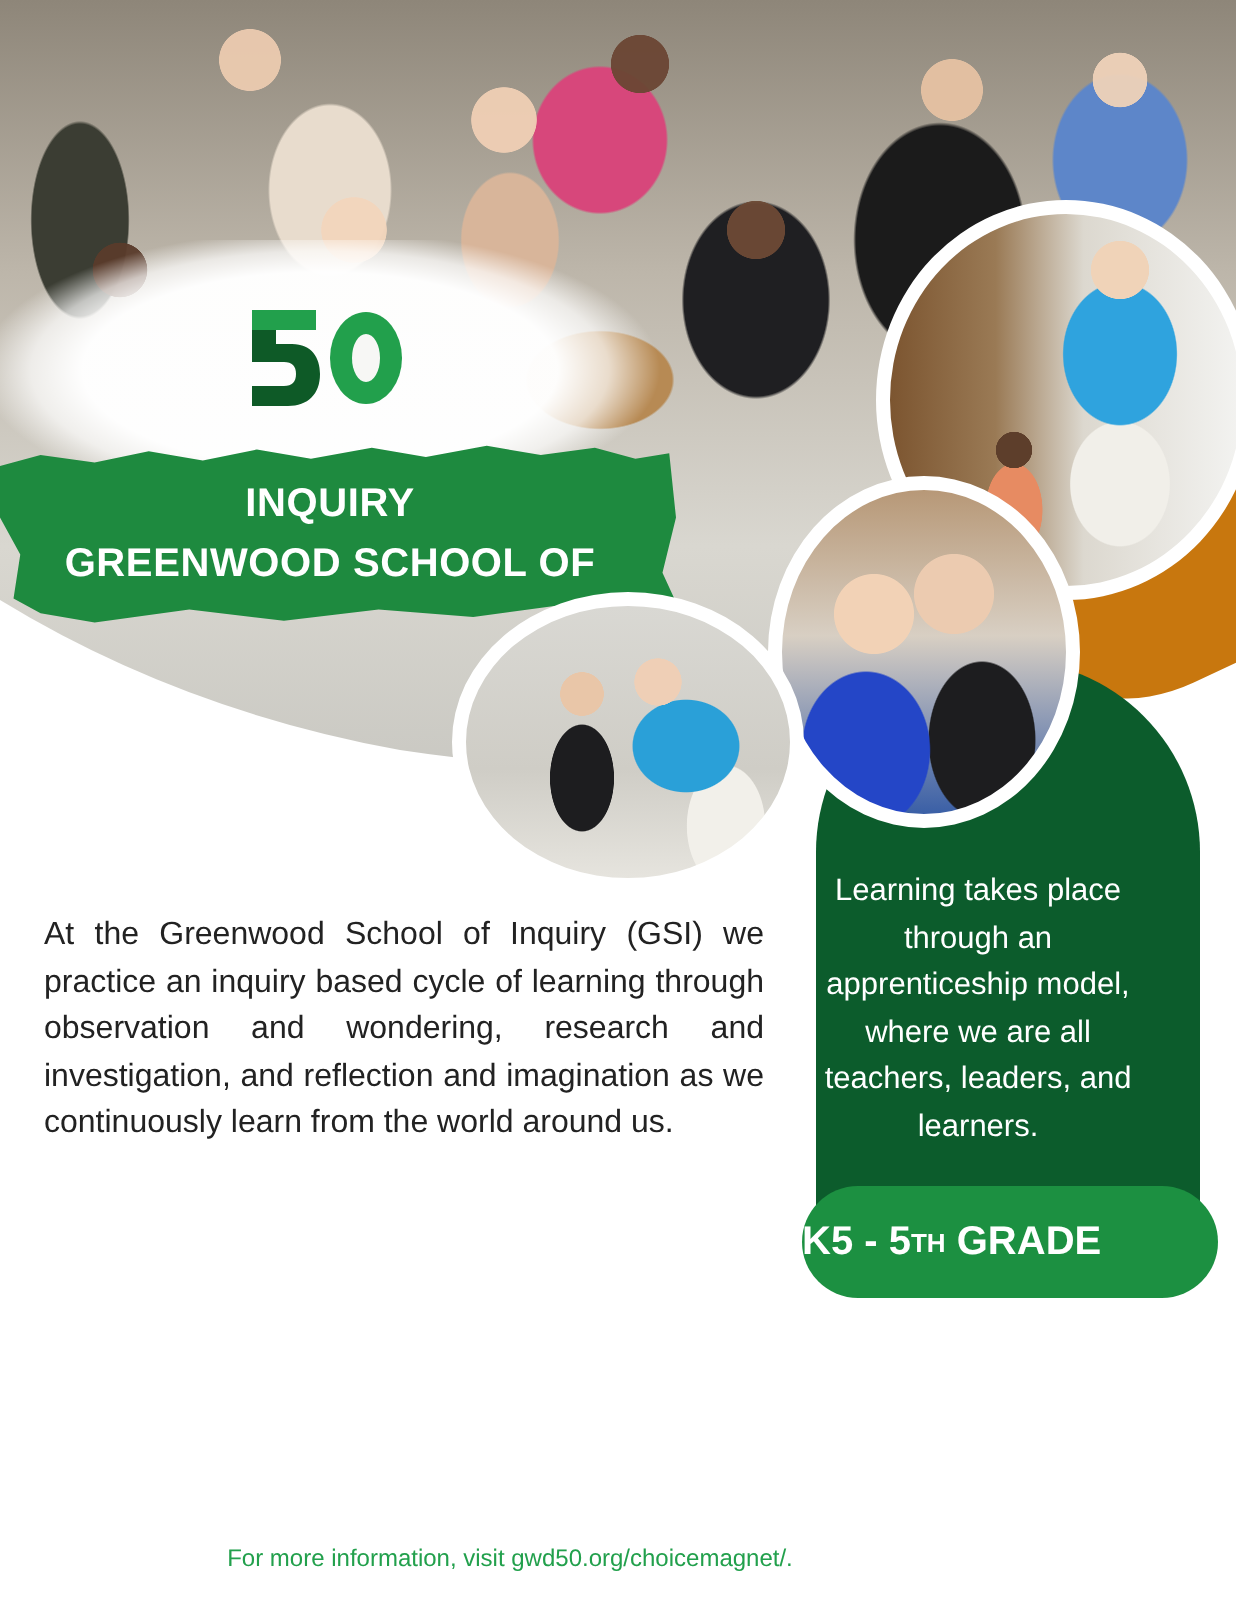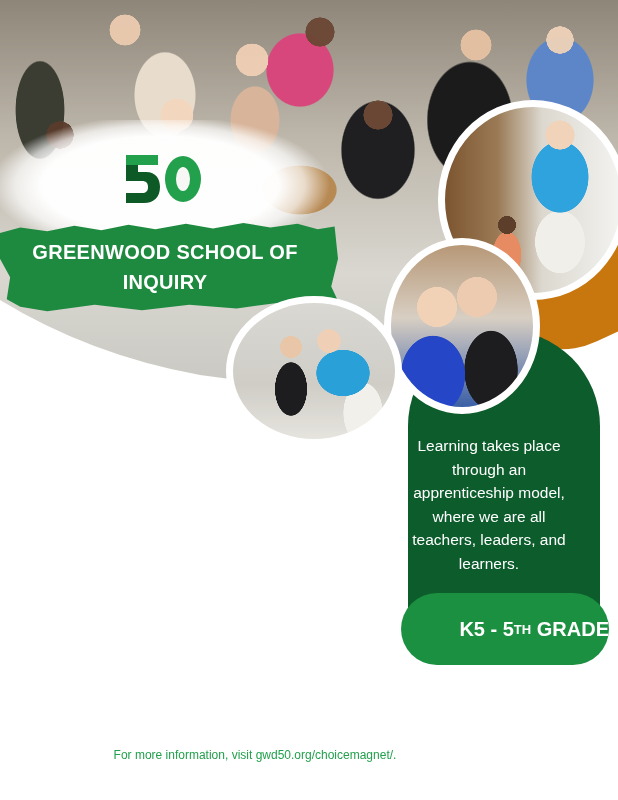"GREENWOOD SCHOOL OF" div { order: before "INQUIRY" -> after "INQUIRY" }
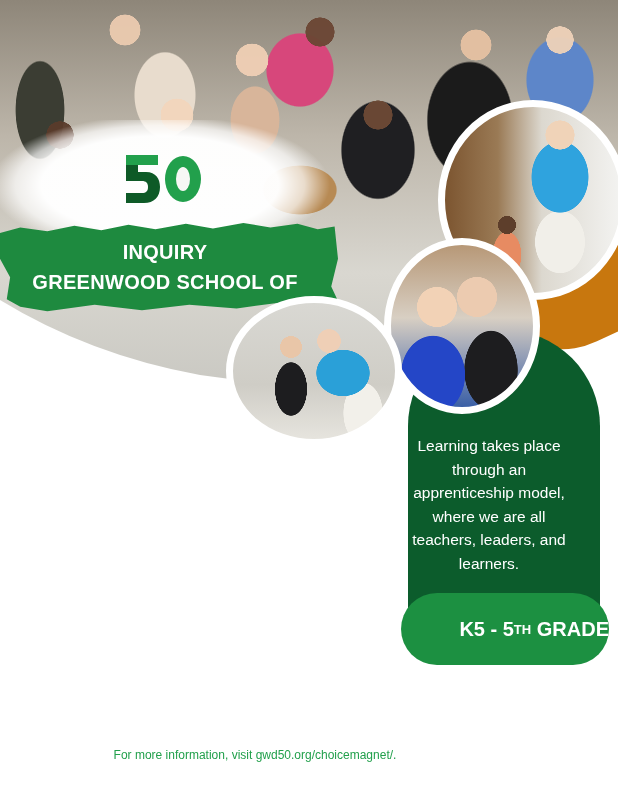"At the Greenwood School of" p { html: none -> <p>At the Greenwood School of Inquiry (GSI) we practice an inquiry based cycle of learning through observation and wondering, research and investigation, and reflection and imagination as we continuously learn from the world around us.</p> }
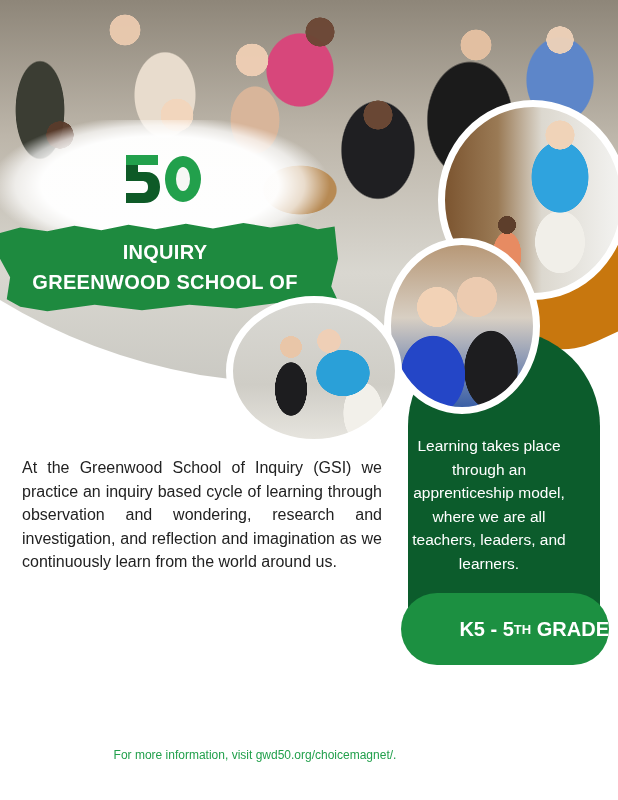"K5 - 5" .grade-pill { height: 72px -> 56px; justify-content: flex-end -> flex-start }
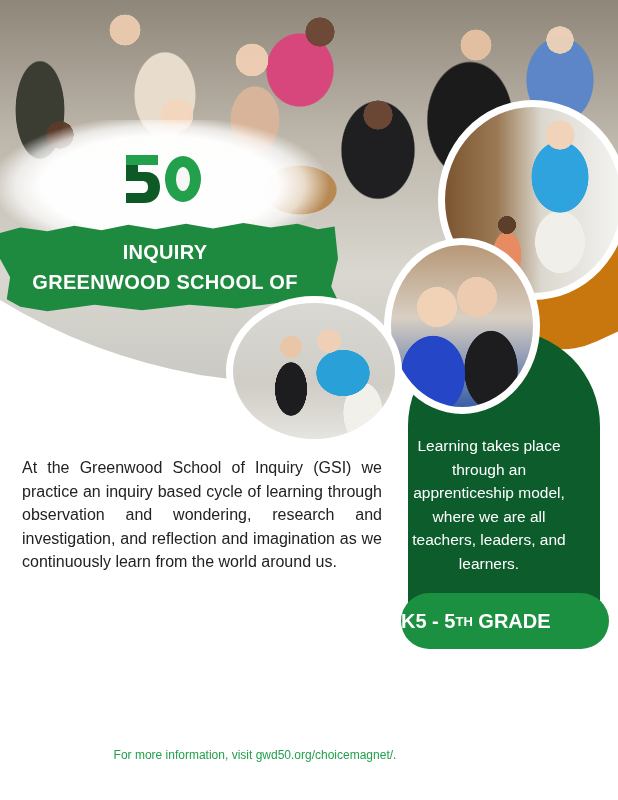"For more information, visit" .footer { top: 748px -> 772px }
